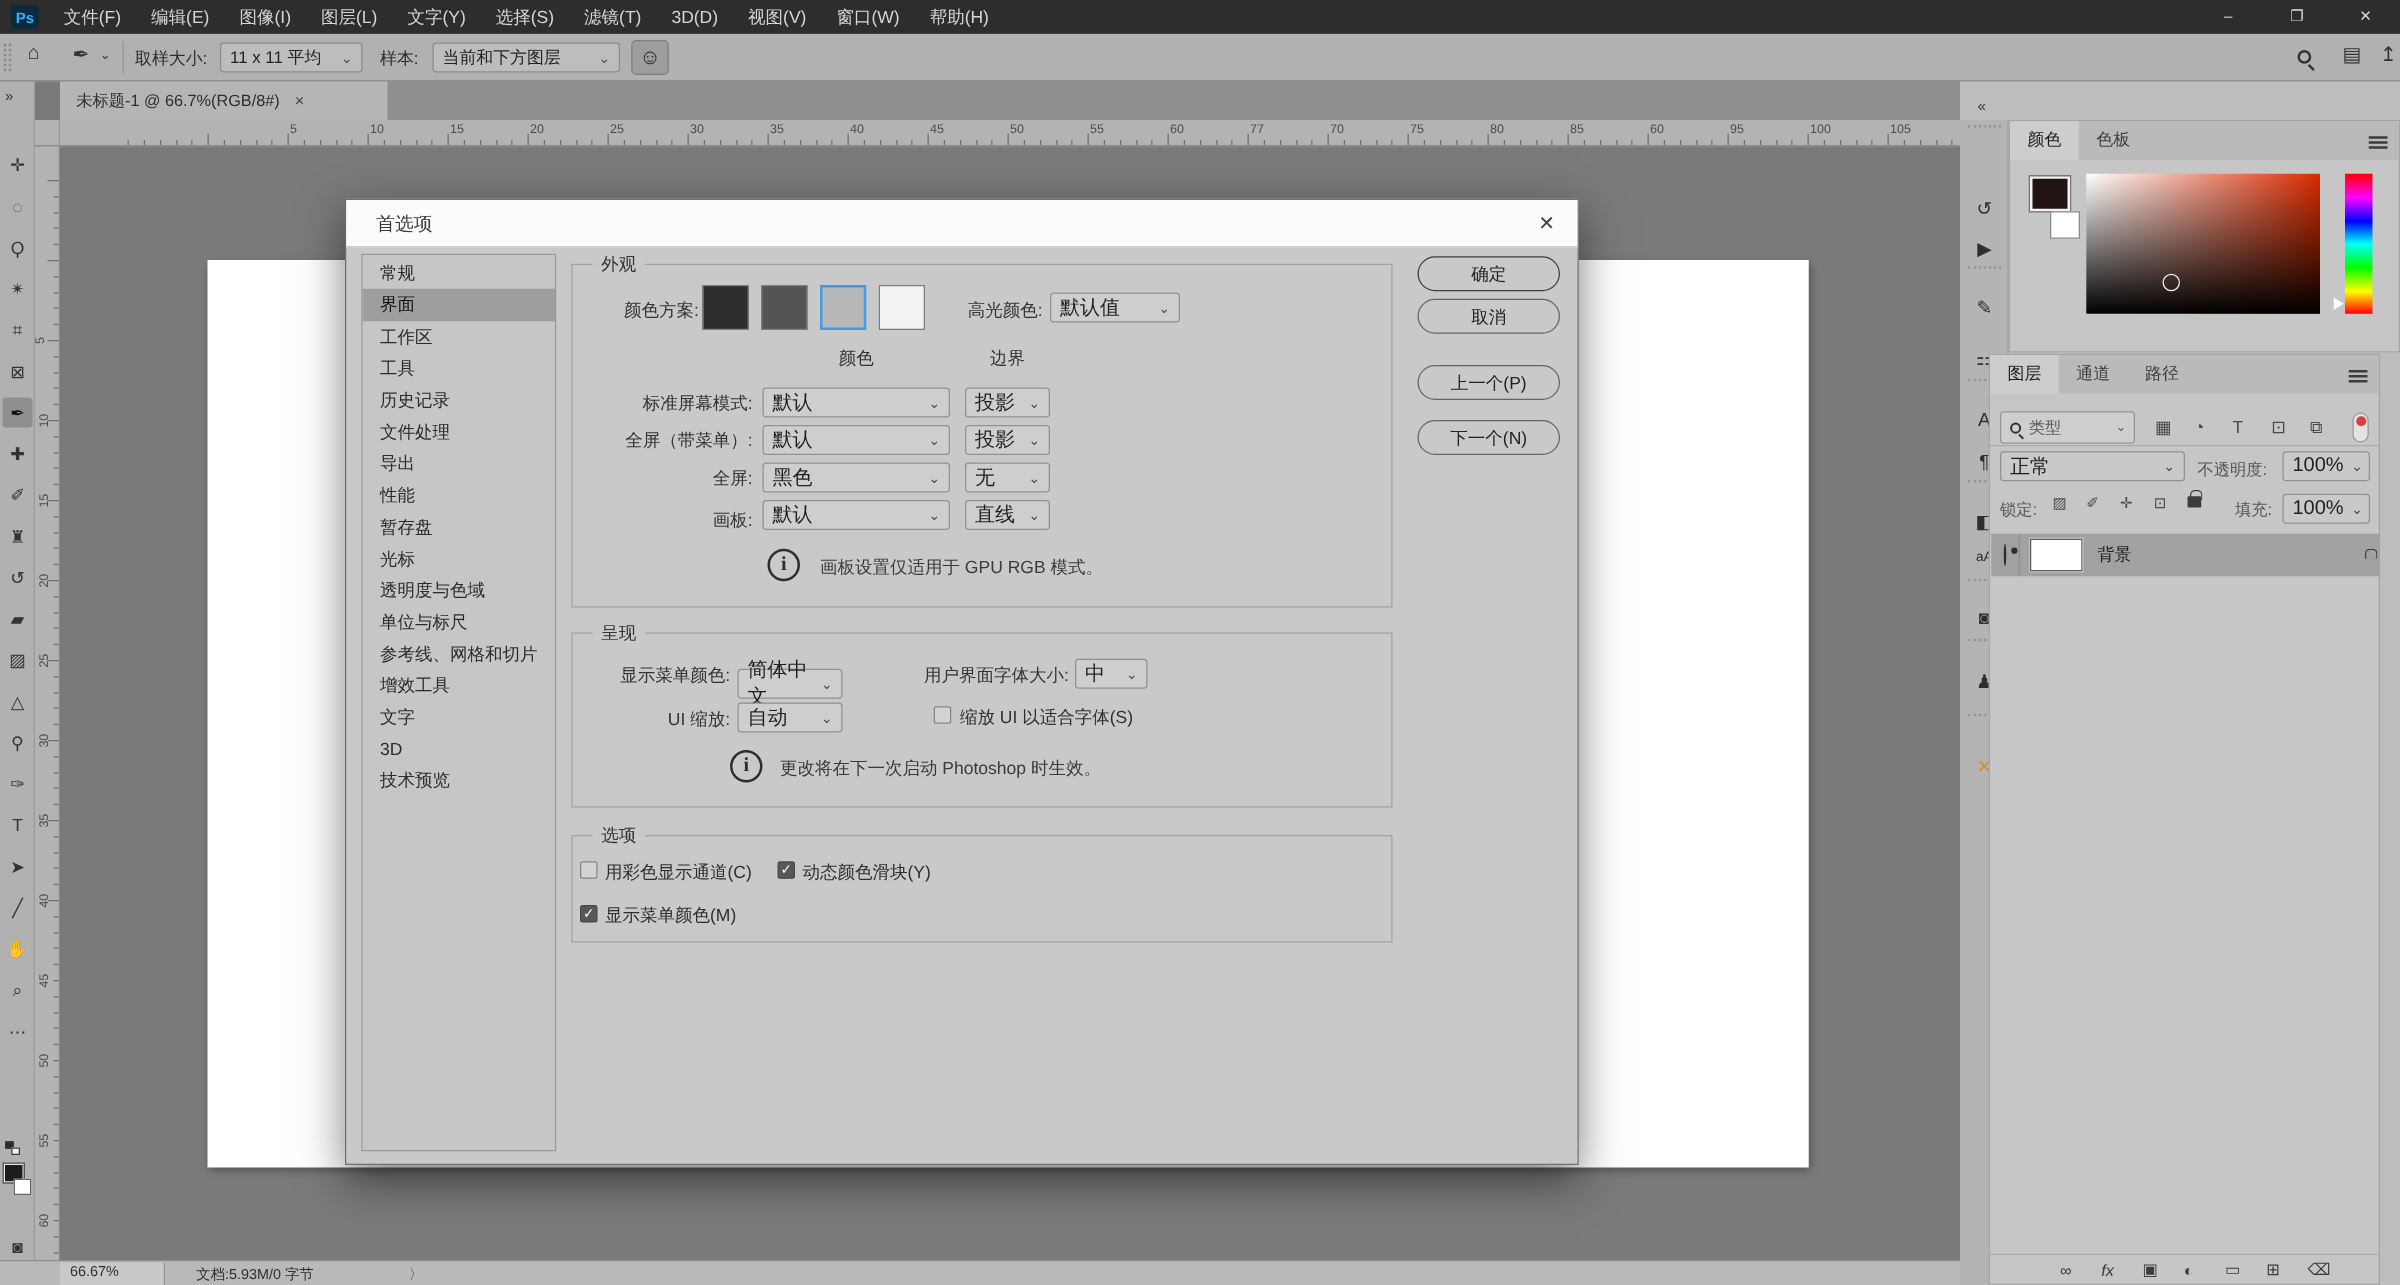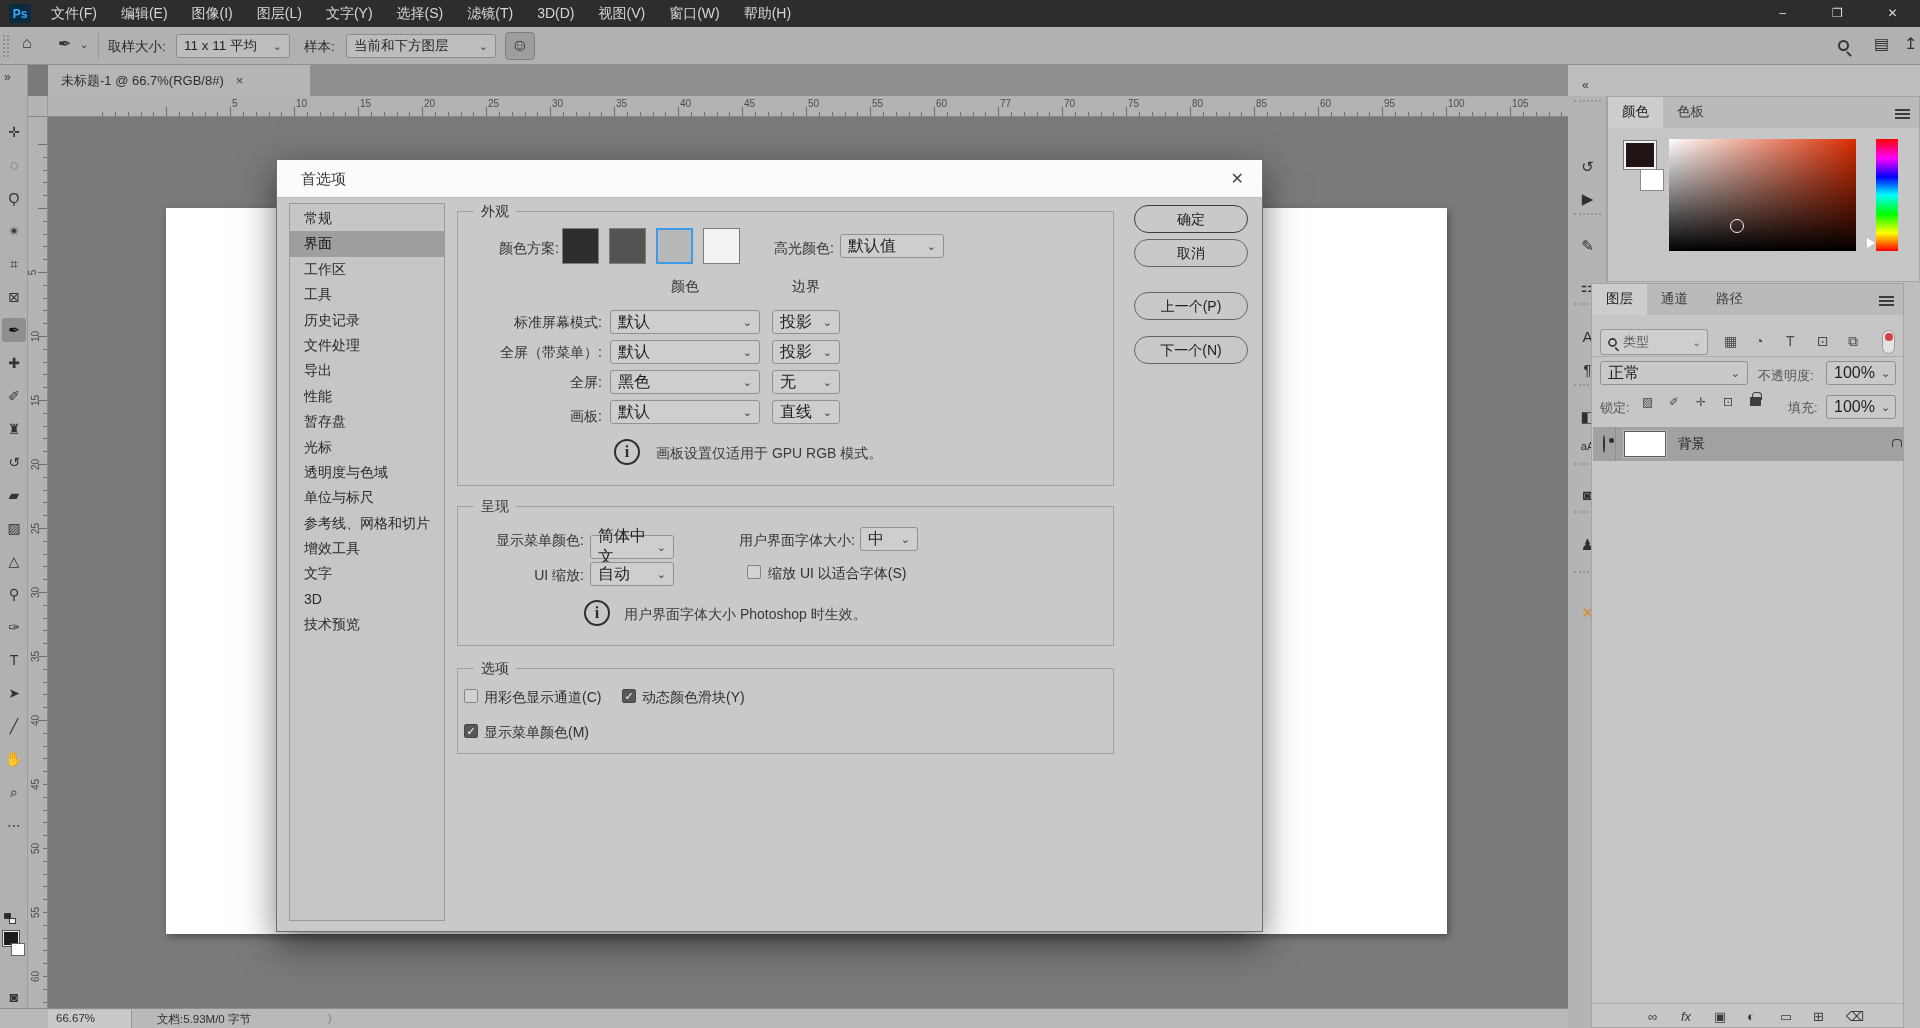"用户界面字体大小 Photoshop 时生效。" div.info-t { text: 用户界面字体大小 -> 更改将在下一次启动 }
